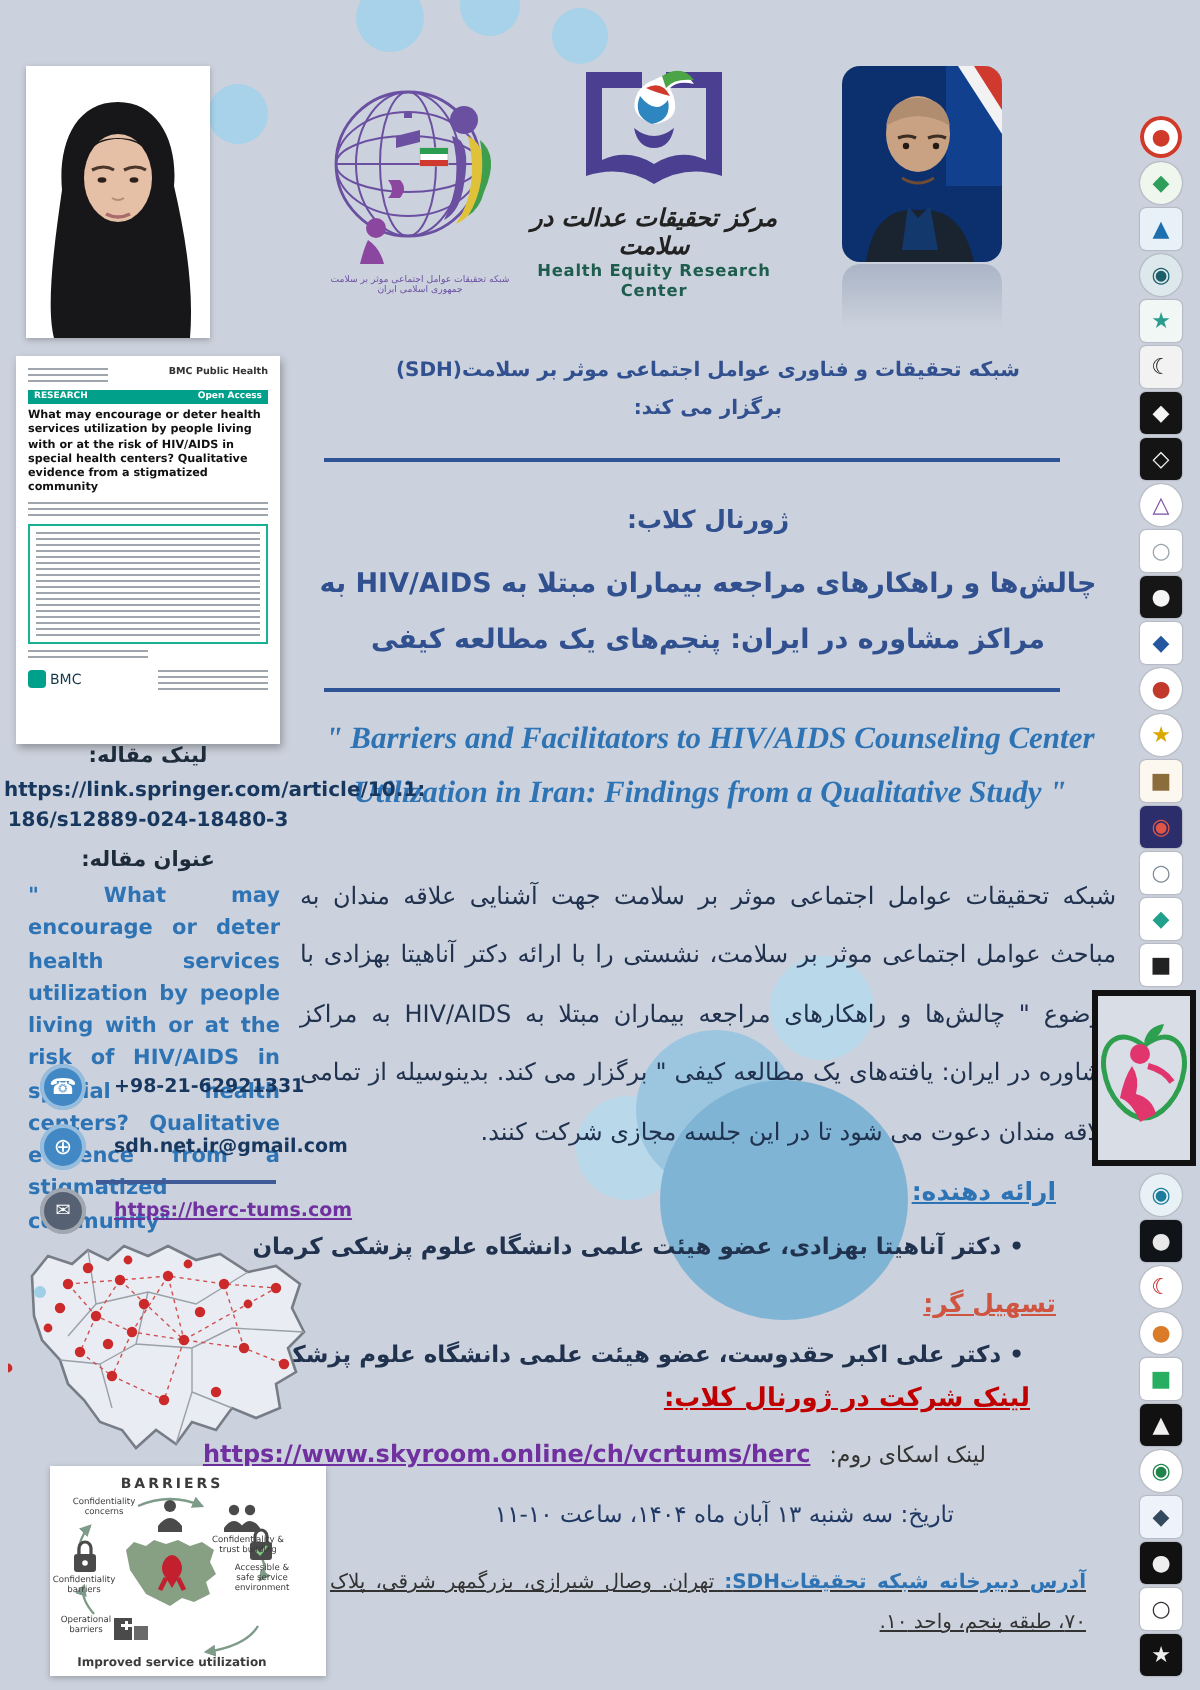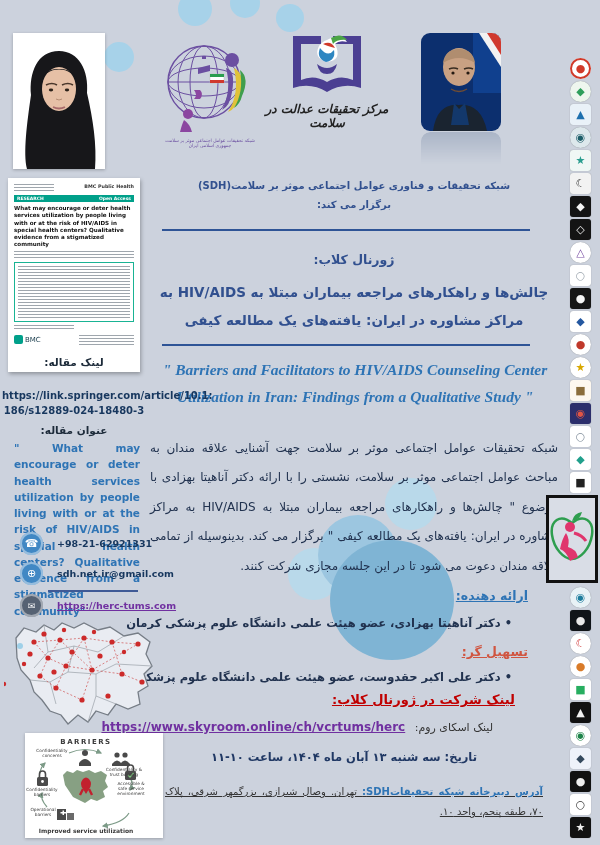"Health Equity Research Center" div.herc-en { html: none -> <div>Health Equity Research Center</div> }
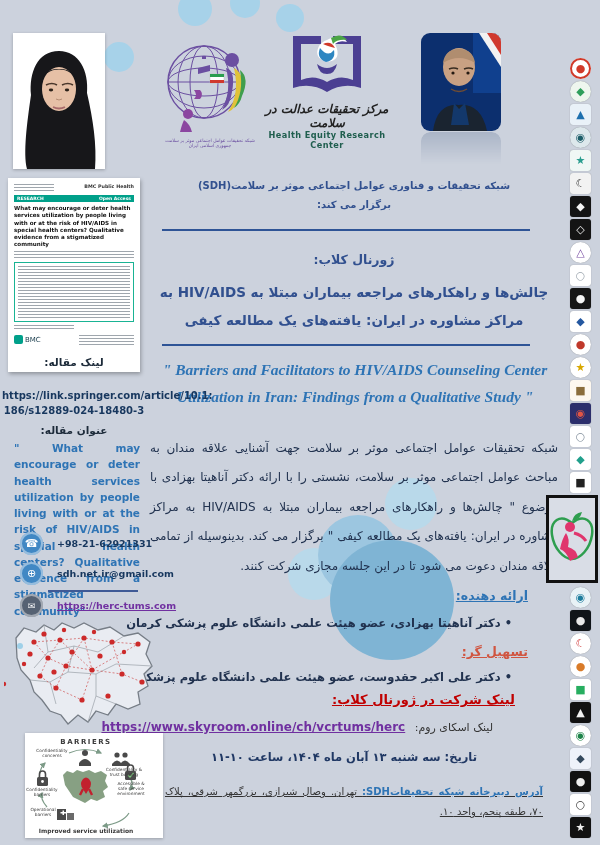"چالش‌ها و راهکارهای مراجعه بیماران" div.abs { text: یافته -> پنجم }
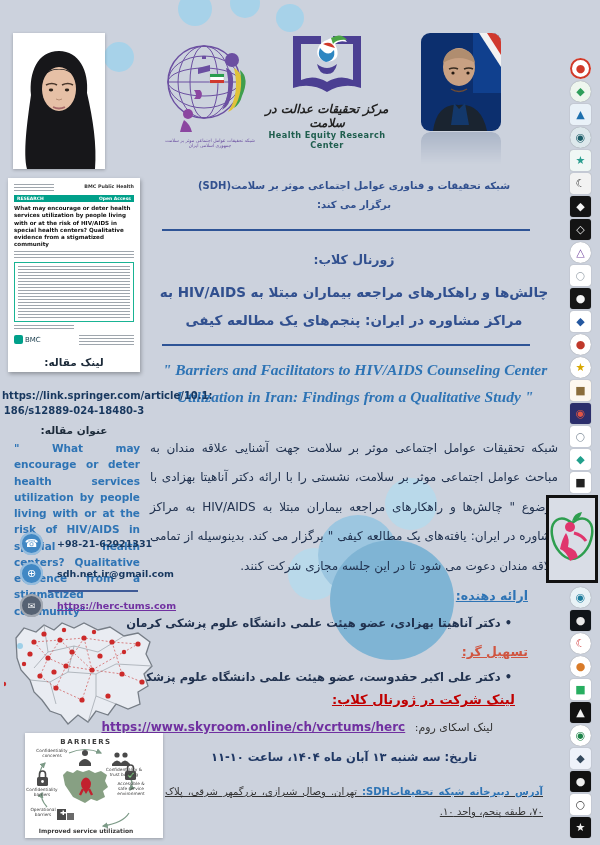"لینک مقاله:" div.abs { top: 356px -> 372px }
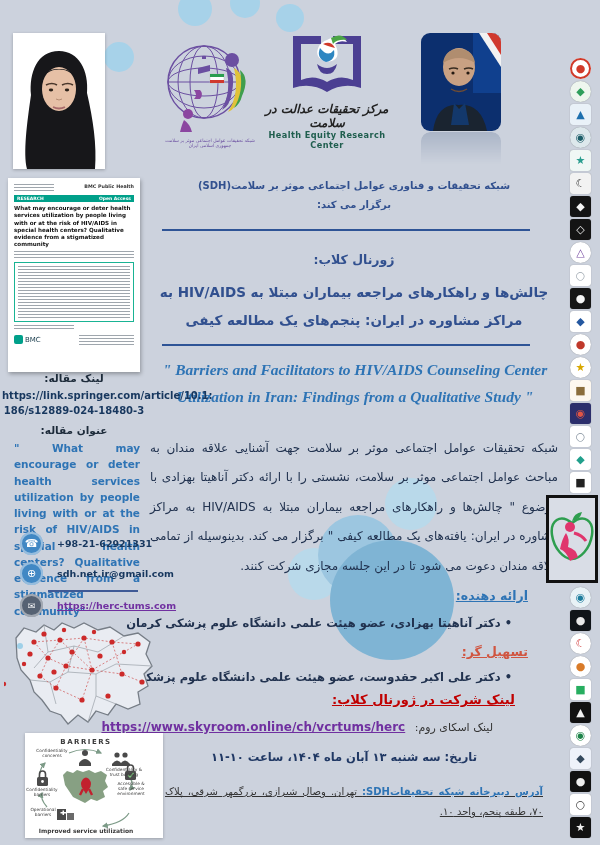"تاریخ: سه شنبه ۱۳ آبان" .date-line { font-weight: 700 -> 400 }
